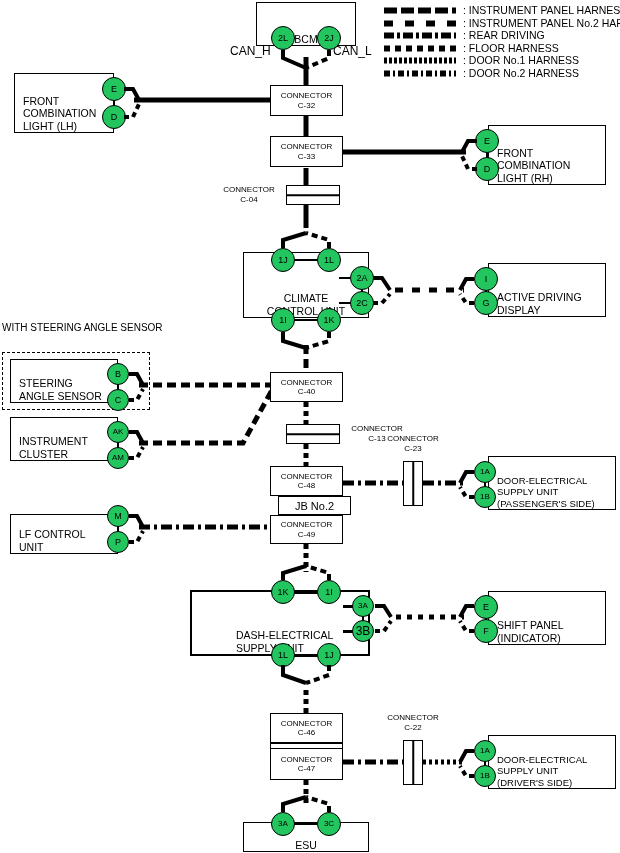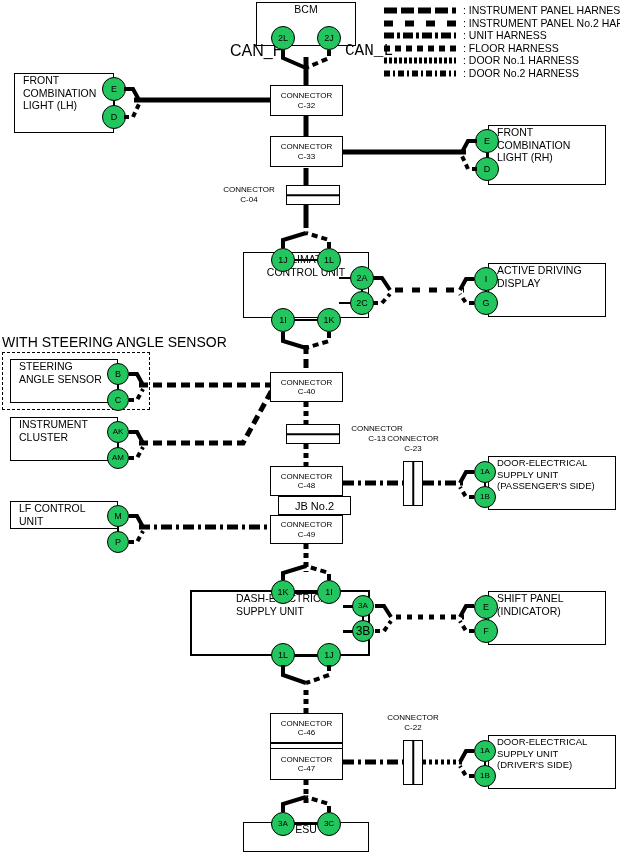"BCM" .box { align-items: flex-start -> flex-end }
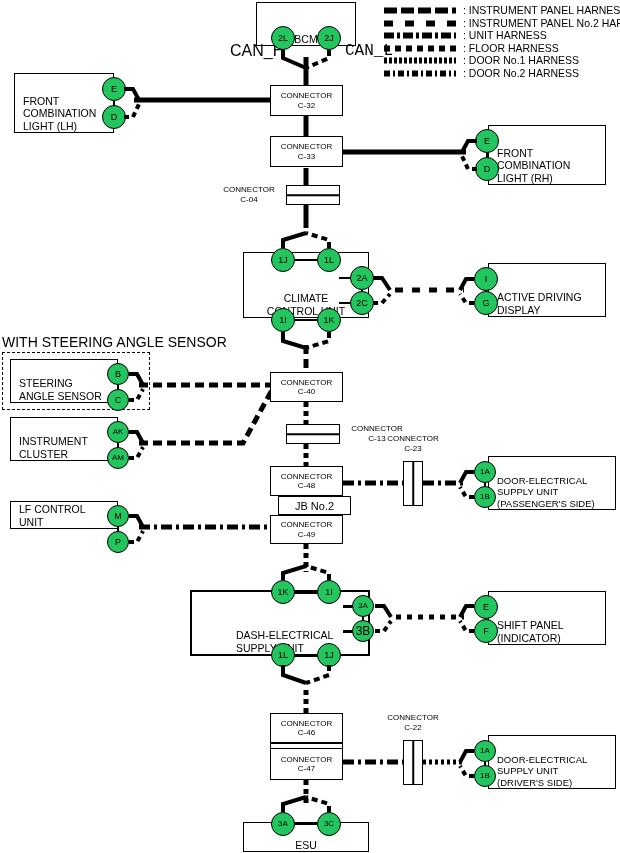": UNIT HARNESS" span.lg-txt { text: UNIT HARNESS -> REAR DRIVING }
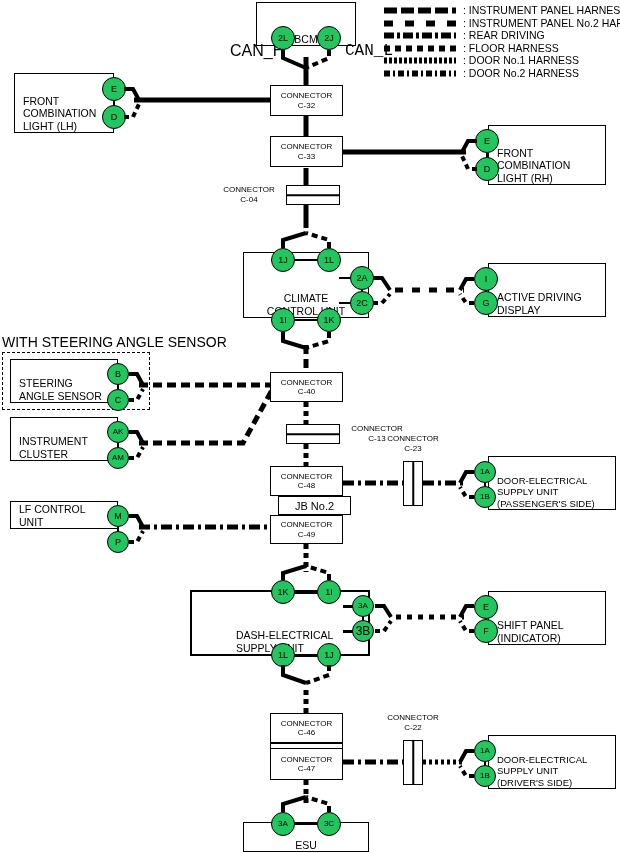"CAN_H" .freetxt { font-size: 16px -> 12px }
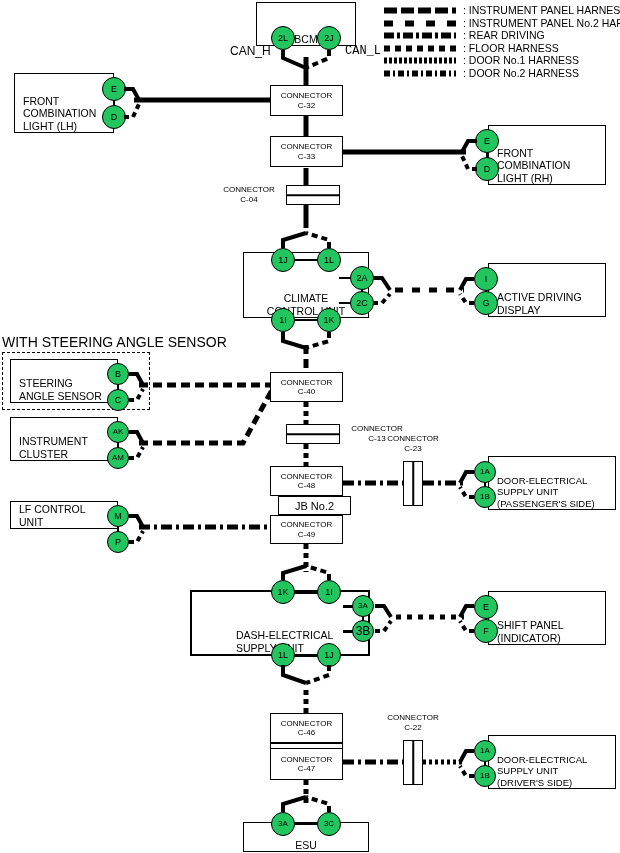"CAN_L" div.freetxt { font-family: Liberation Mono, monospace -> none; left: 345px -> 333px }
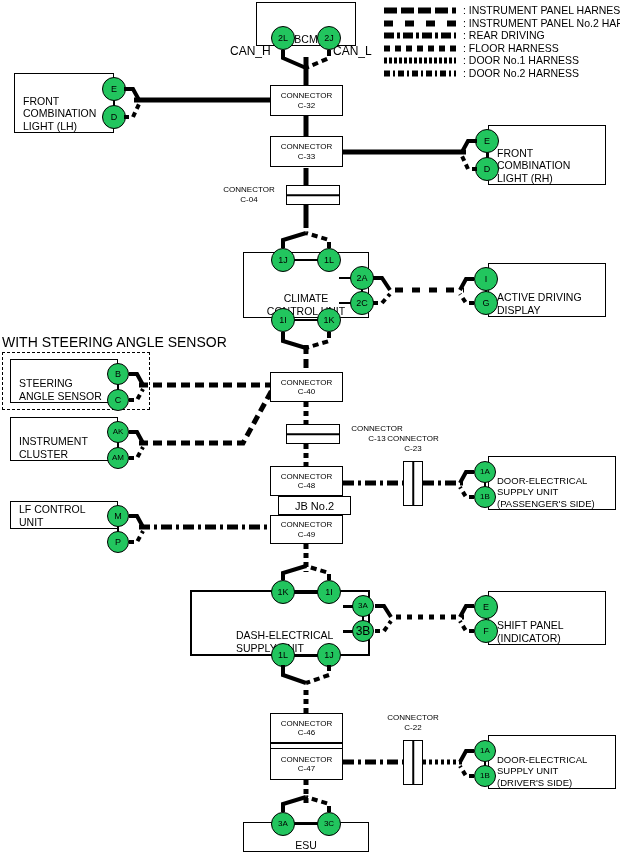"WITH STEERING ANGLE SENSOR" div.freetxt { font-size: 14px -> 10px; top: 336px -> 322px }
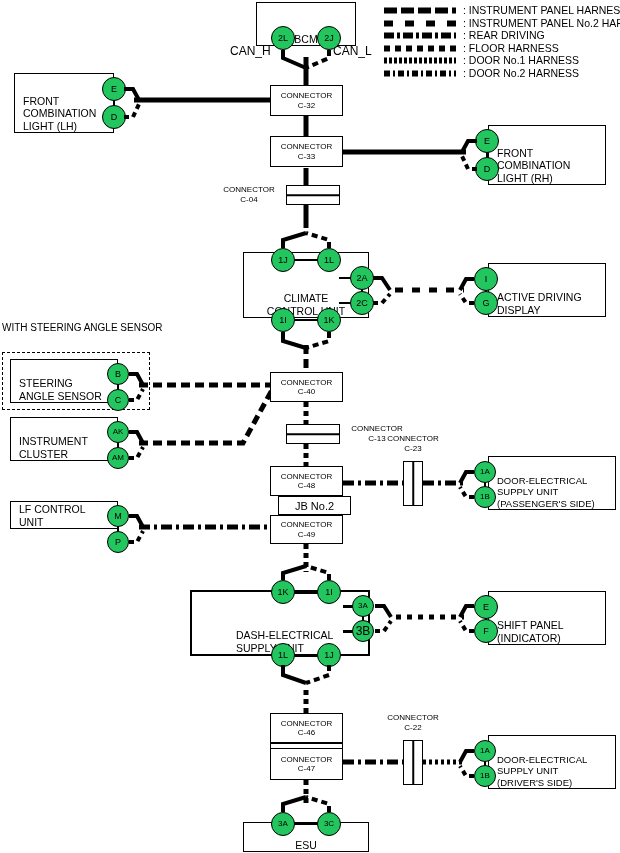"LF CONTROL" div.box { height: 28px -> 40px; top: 501px -> 514px }
